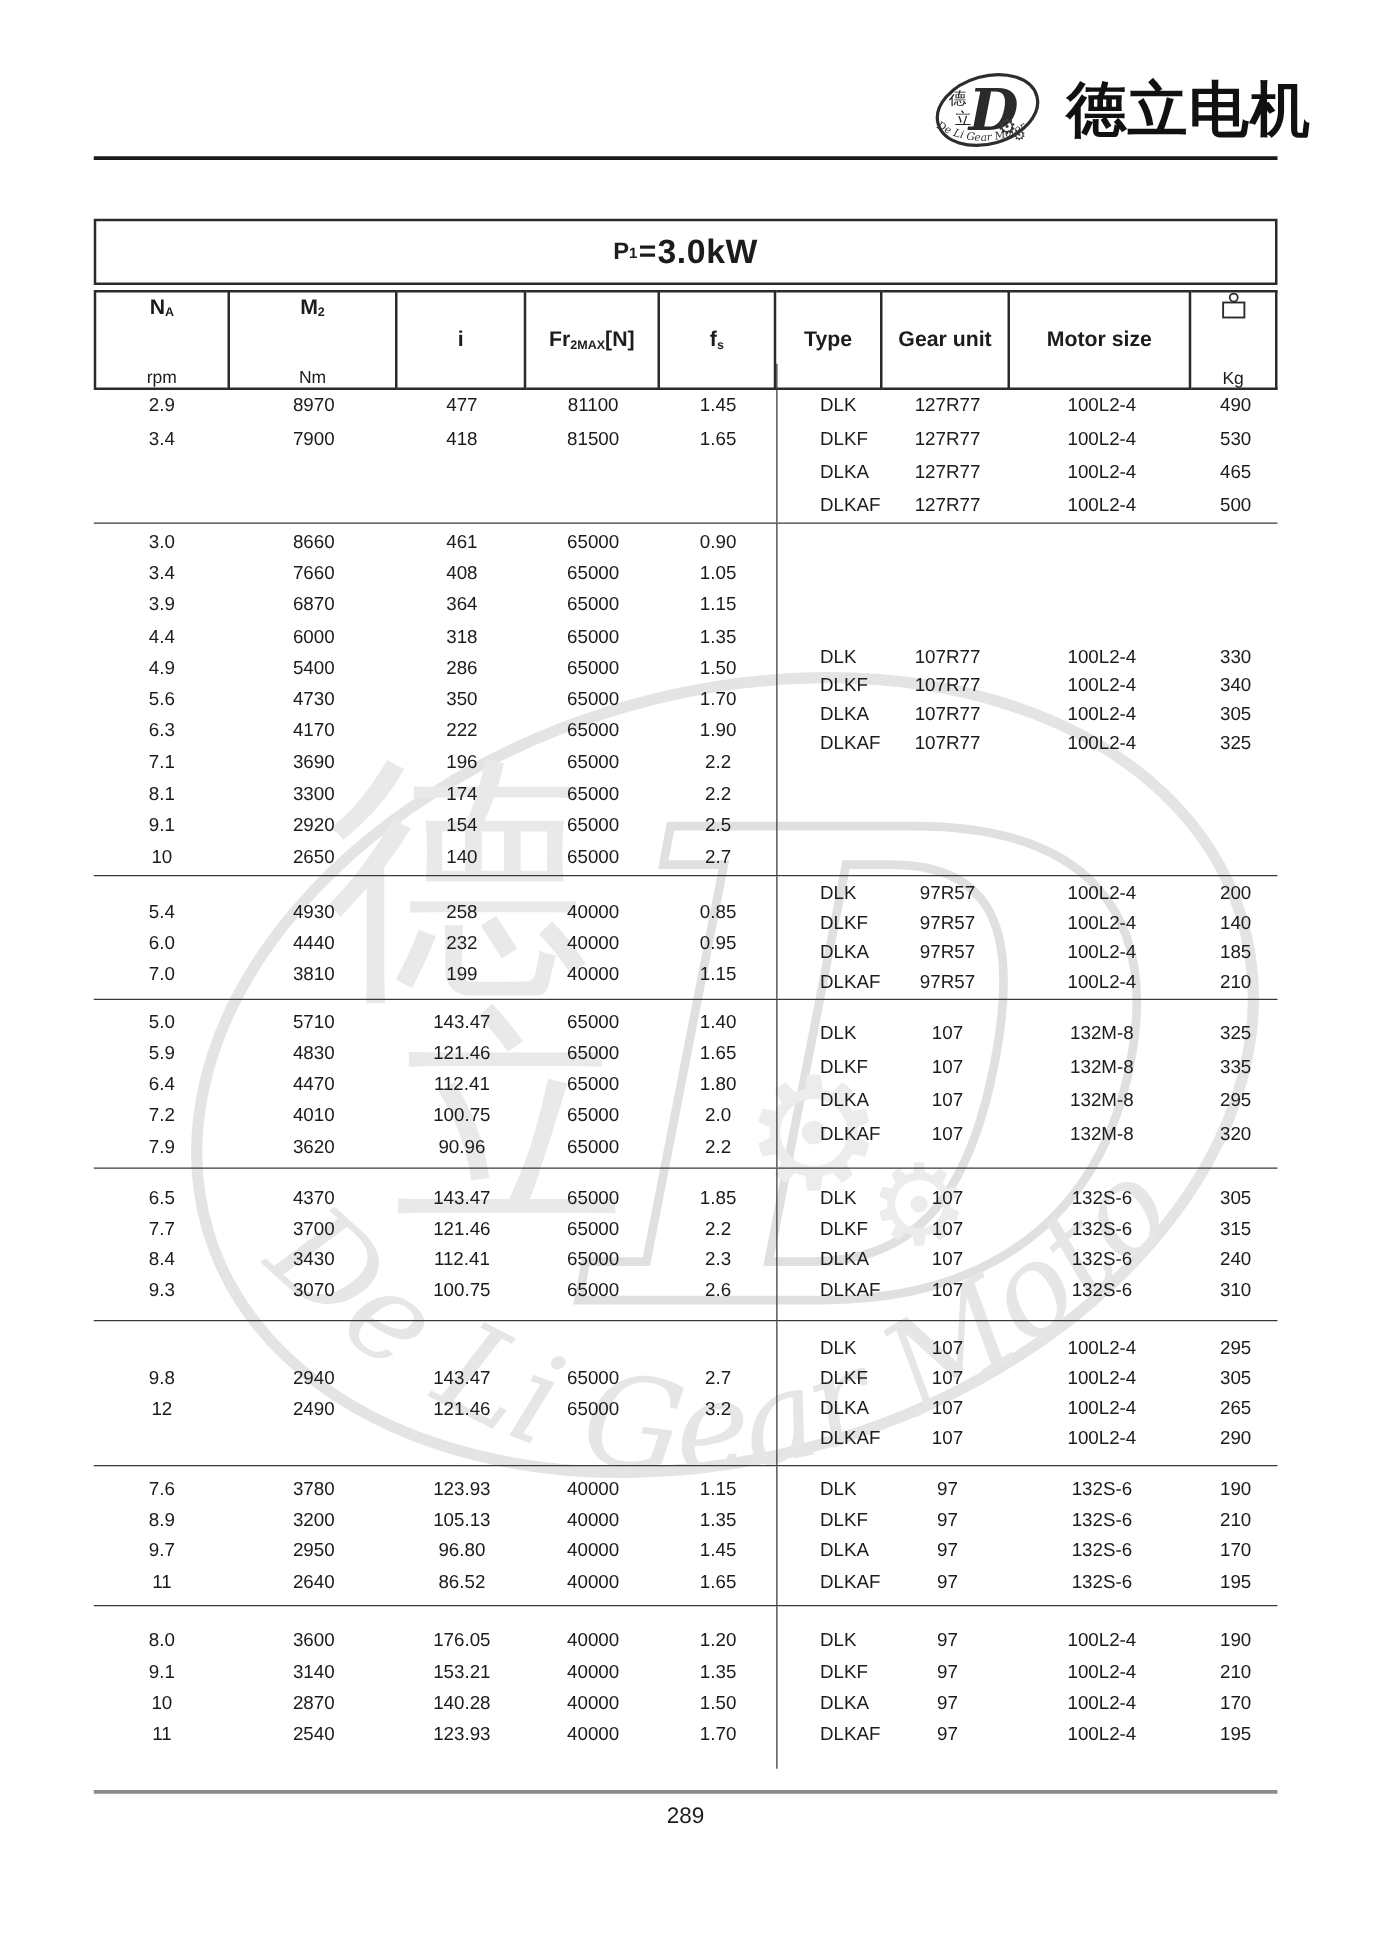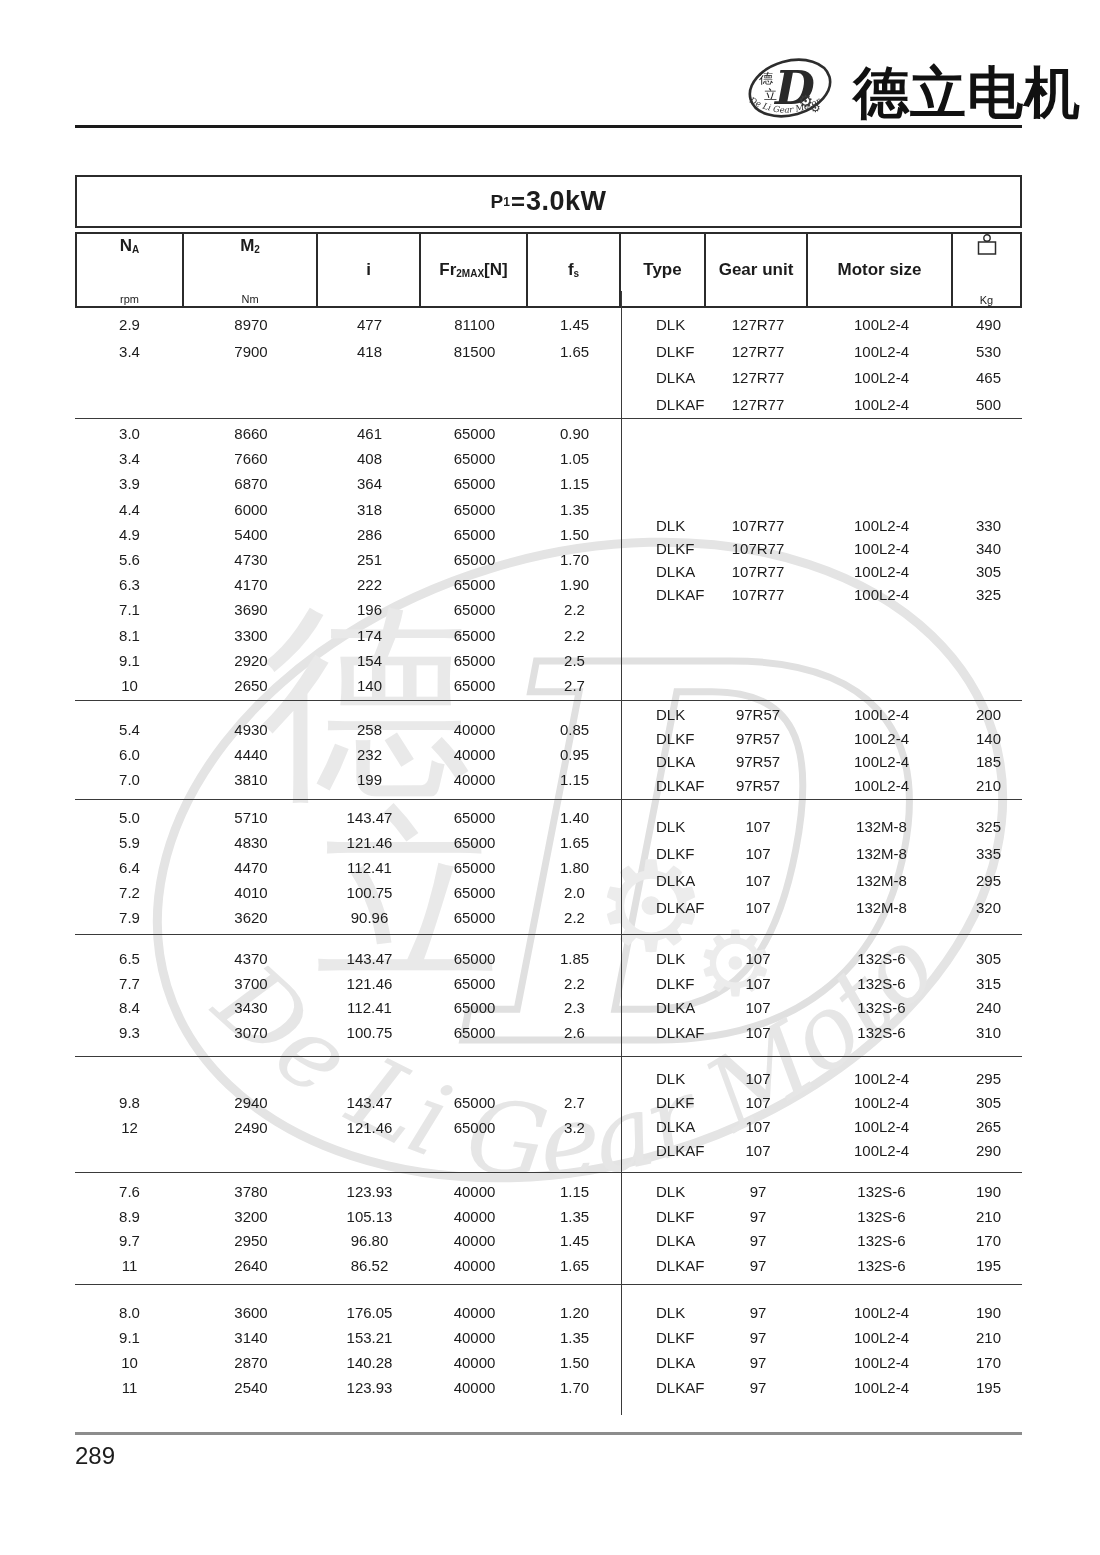"德立电机" .brand-title { font-size: 56px -> 48px }
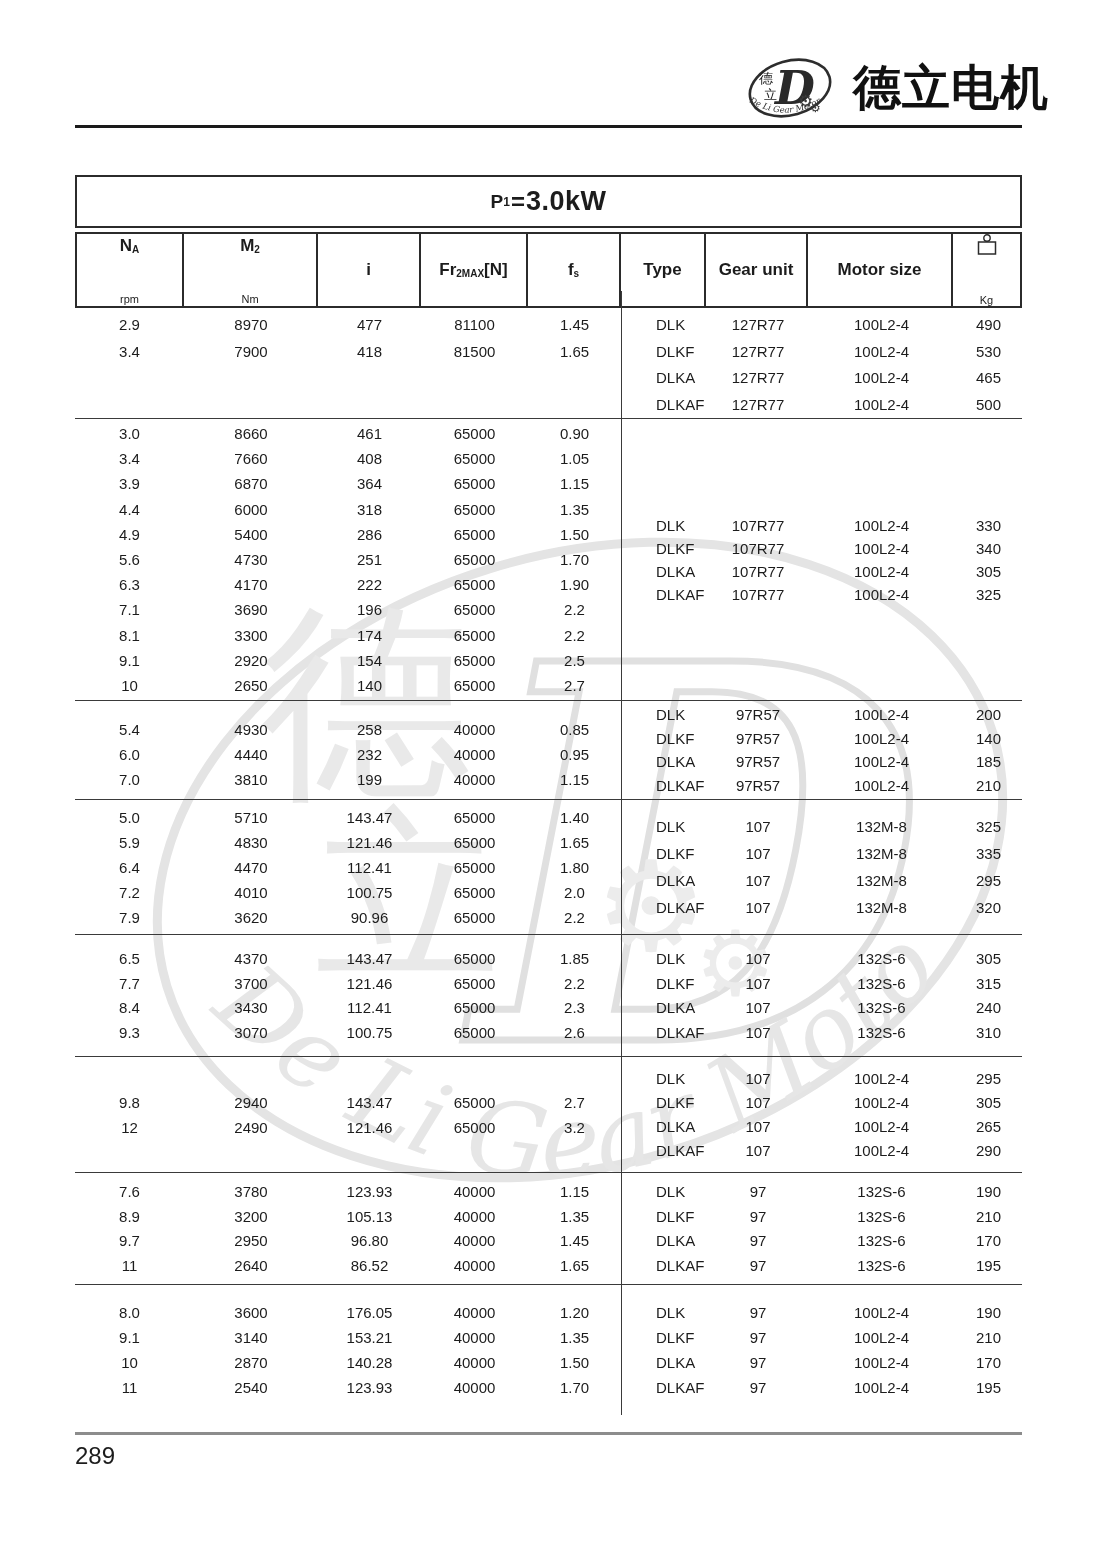"rpm" .h-unit { font-size: 11px -> 14px }
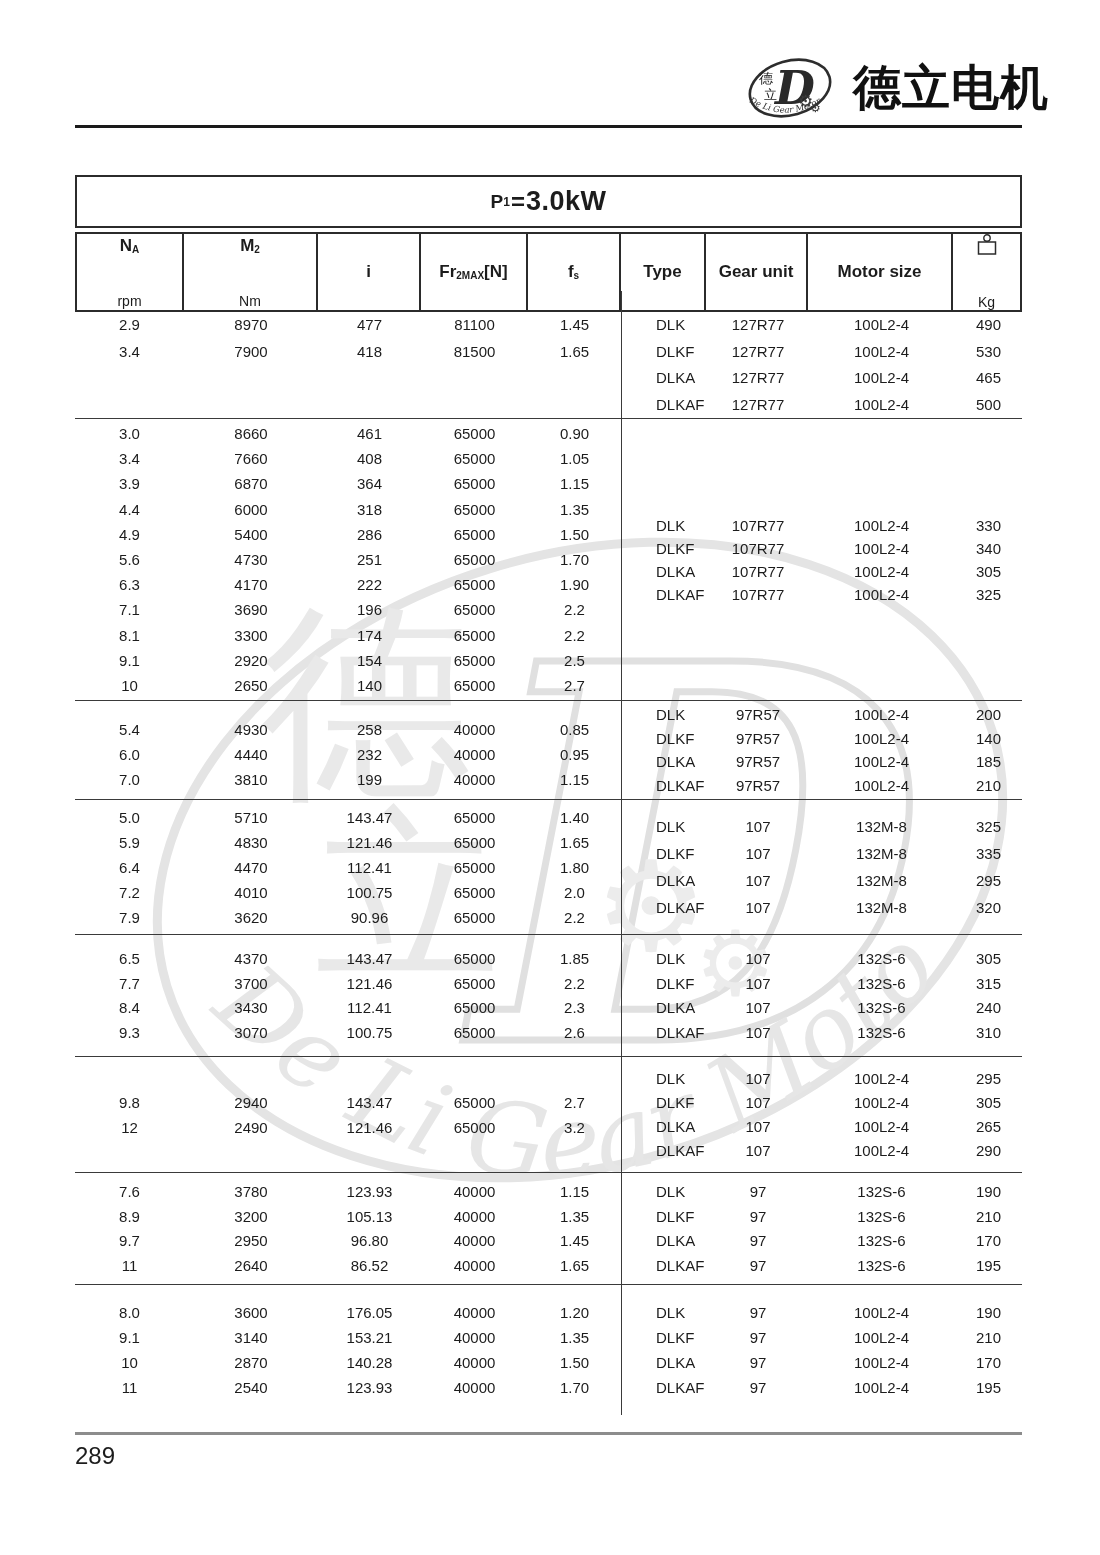"251" div.cell { text: 251 -> 350 }
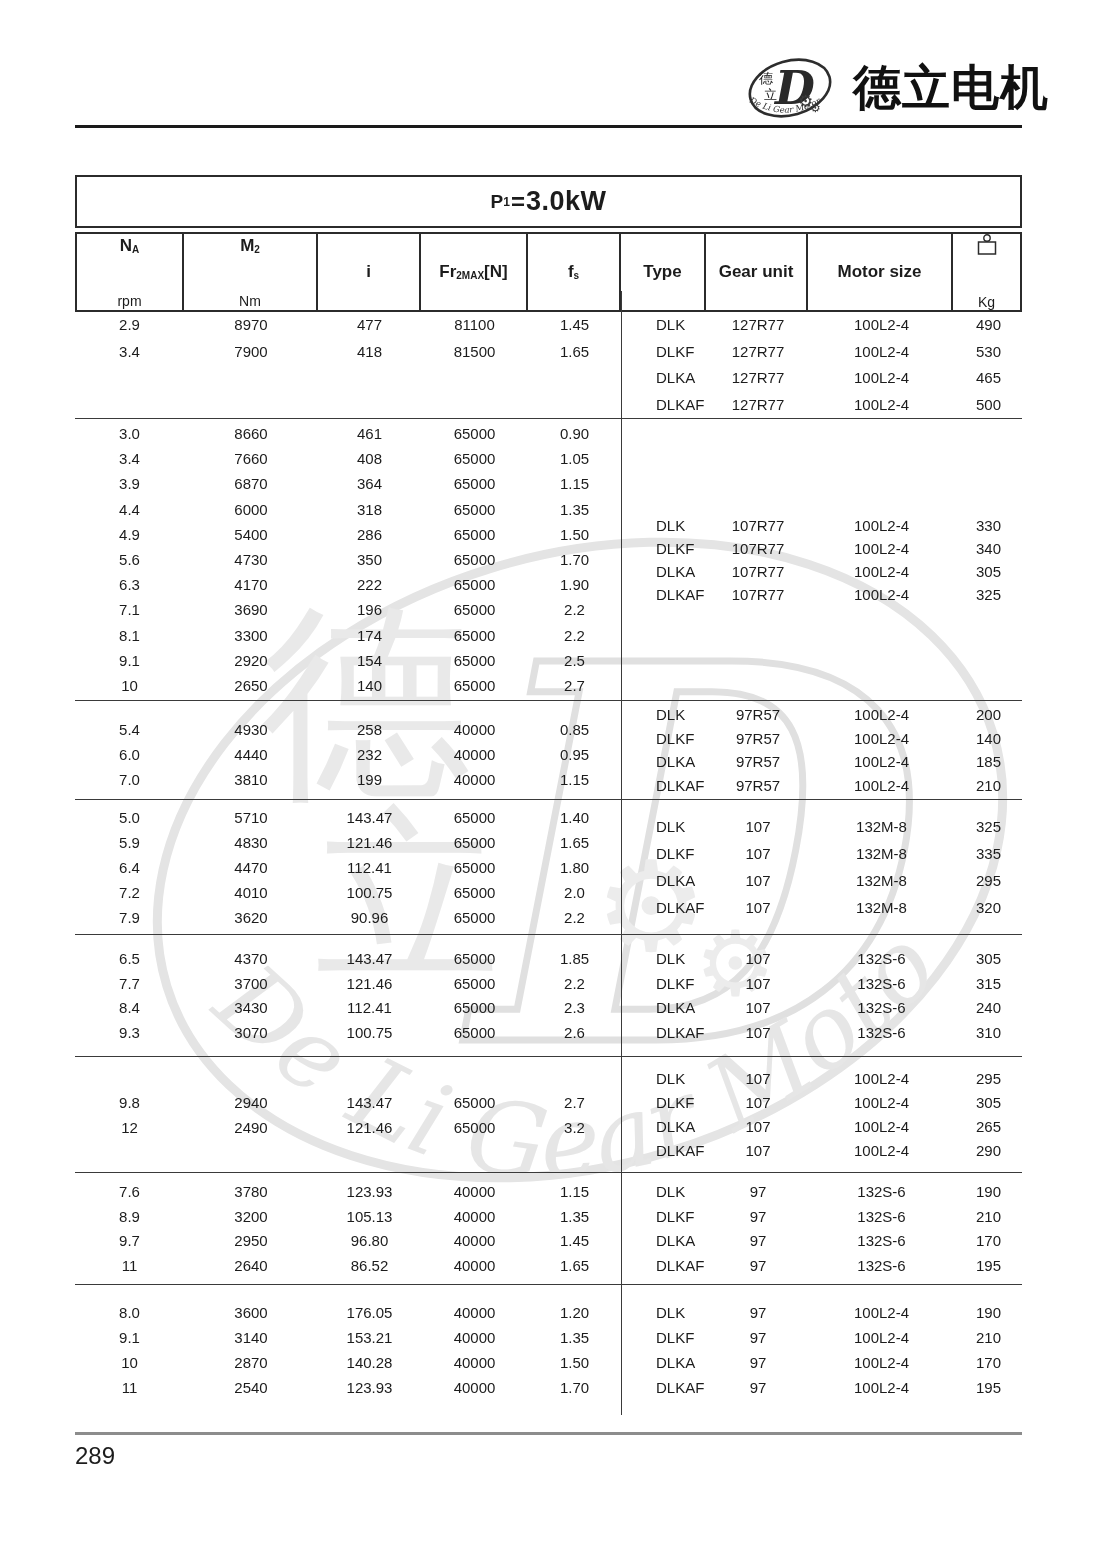"289" .page-number { font-size: 24px -> 18px; text-align: none -> center }
